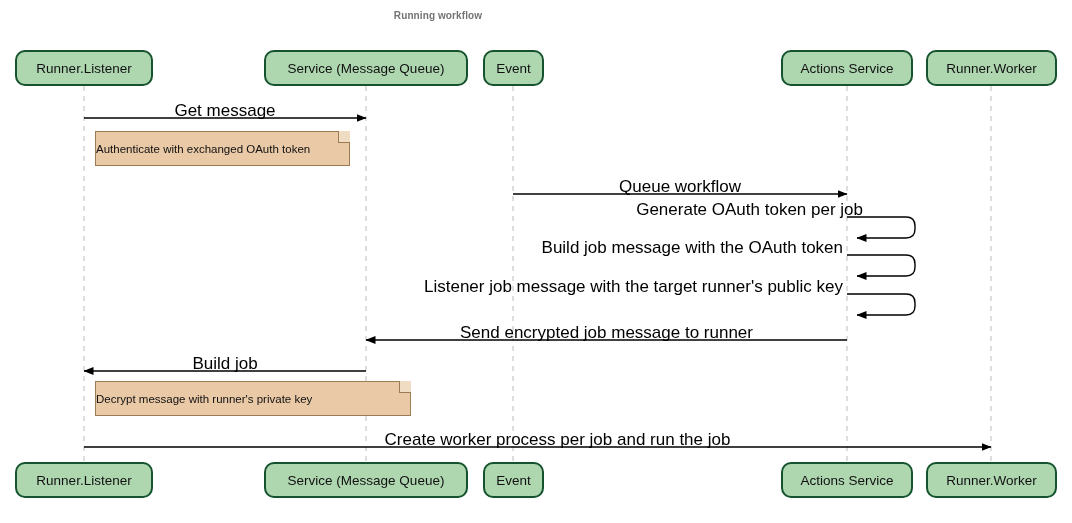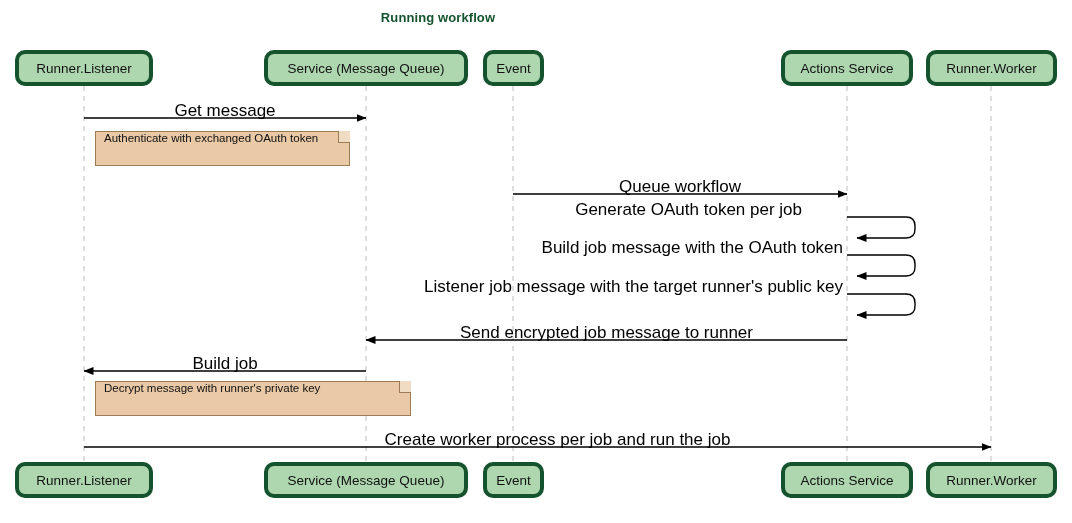"Running workflow" .diagram-title { color: #14532d -> #737373; font-size: 13px -> 10px }
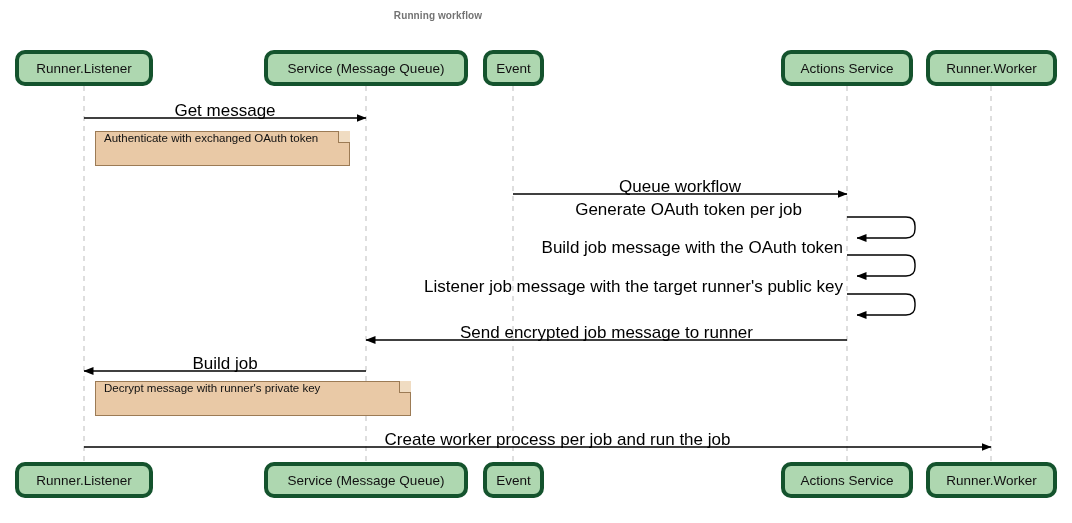"Runner.Listener" .participant { border: 4px solid #14532d -> 2px solid #14532d }
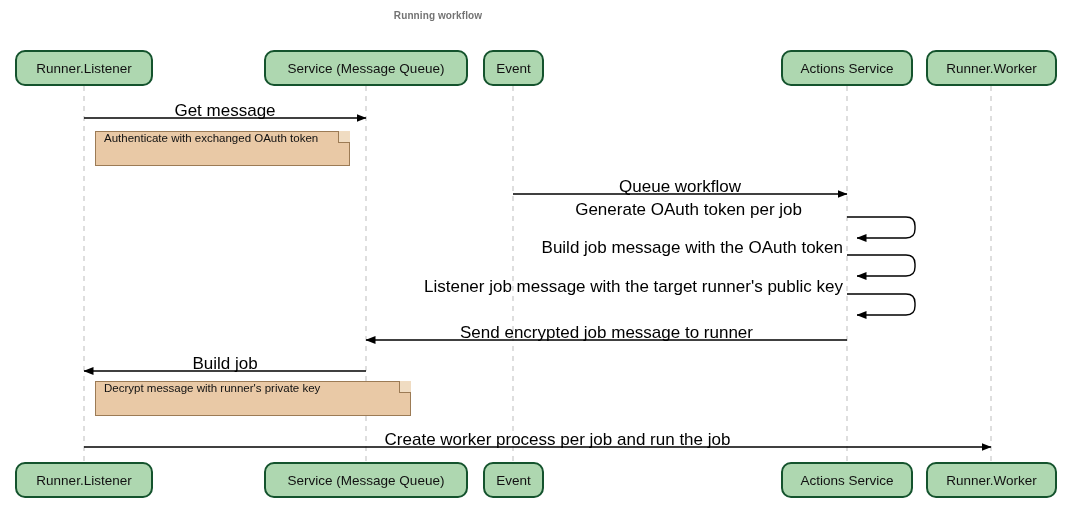"Authenticate with exchanged OAuth token" .note { align-items: flex-start -> center; padding-left: 8px -> none }
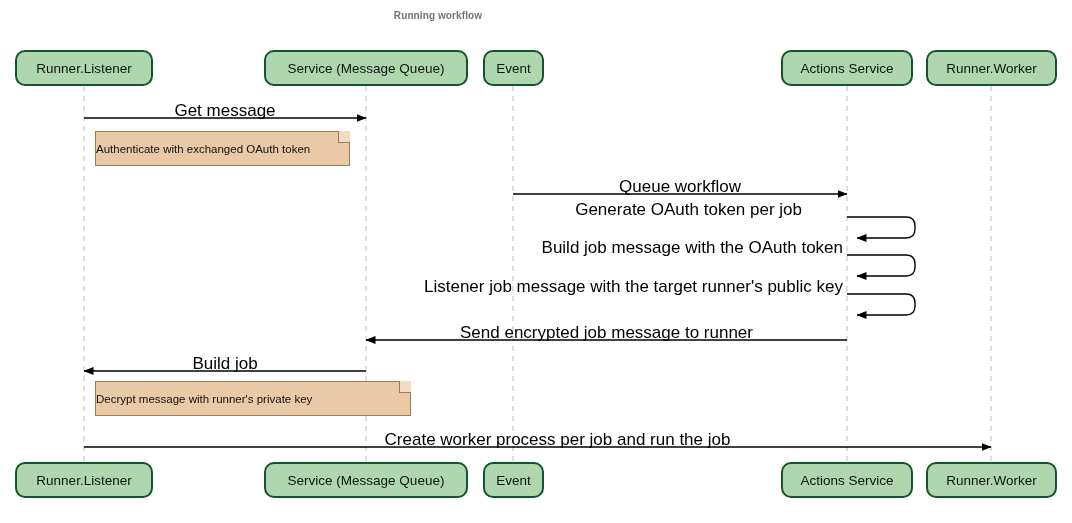"Generate OAuth token per job" div.msg-label { left: 802px -> 863px }
